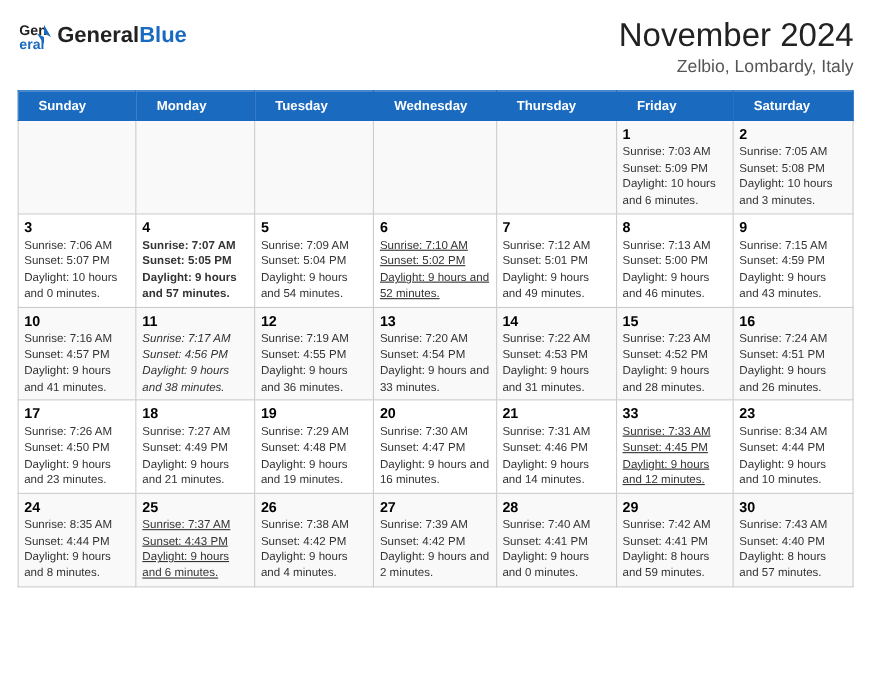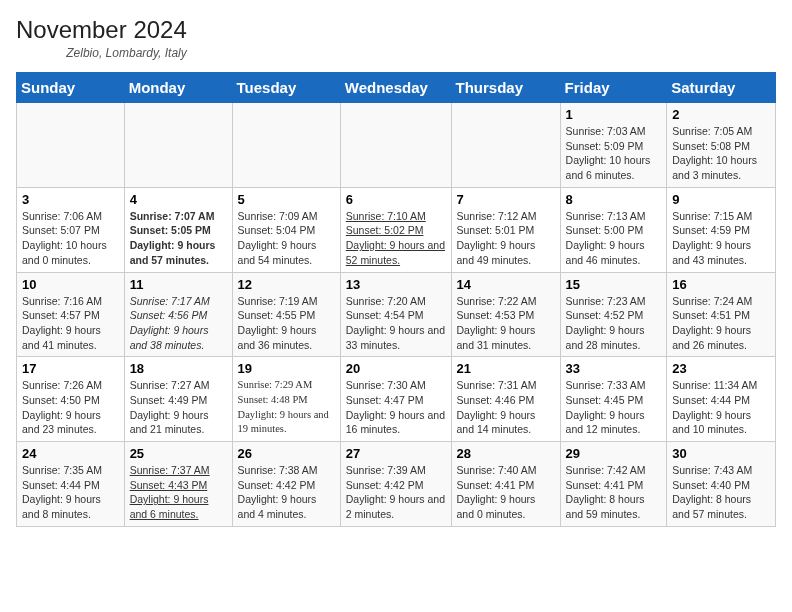"Gen" div.logo { html: none -> <div> <svg> <text>Gen</text> <text>eral</text> <polygon></polygon> </svg> <div> <div> <span>General</span><span>Blue</span> </div> </div> </div> }
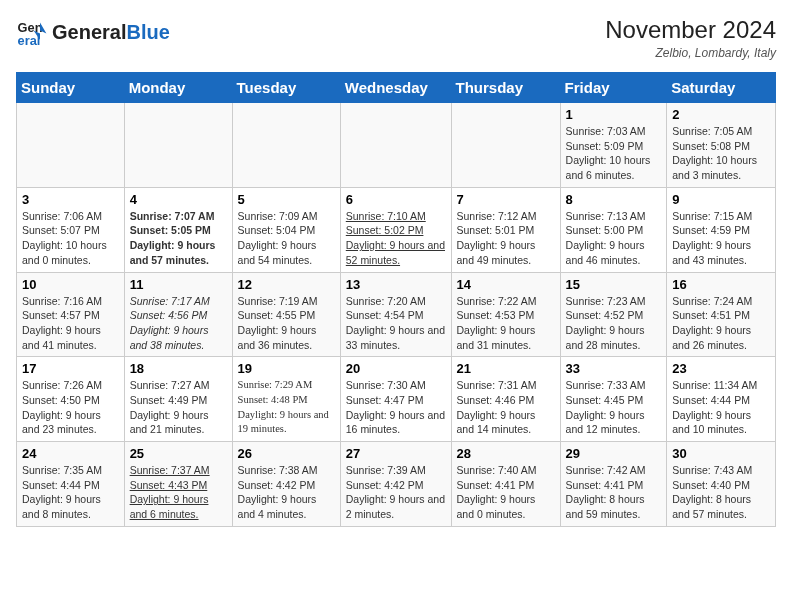"November 2024" .month-title { font-size: 24px -> 30px }
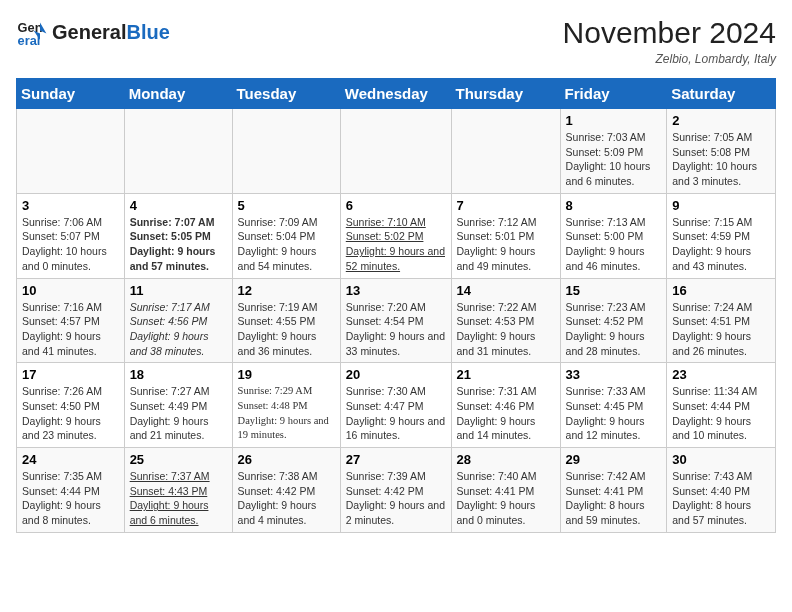"Zelbio, Lombardy, Italy" .location { font-size: 12px -> 16px; font-style: italic -> none }
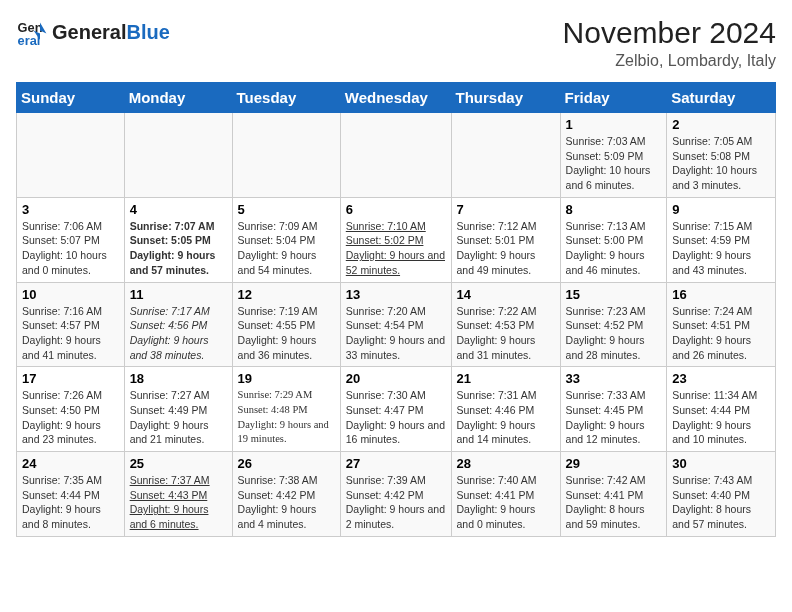"Sunday" thead th { font-size: 15px -> 12px; padding: 6px 4px -> 6px 18px }
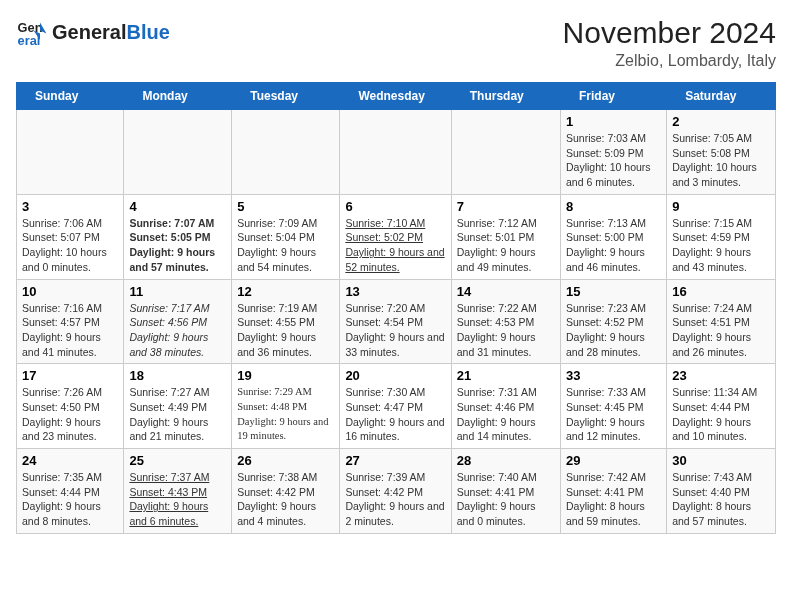"Sunrise: 7:29 AM" div.day-info { font-family: Liberation Serif, serif -> none }
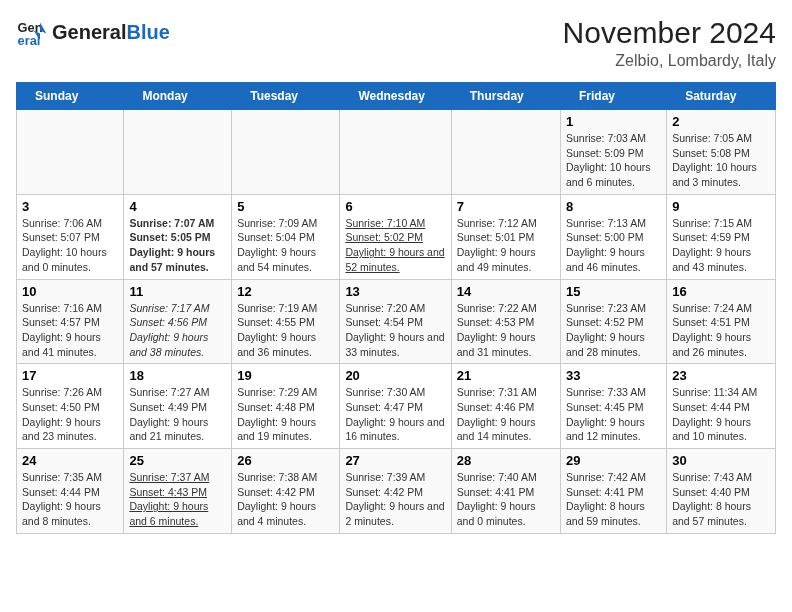"Sunrise: 7:33 AM" div.day-info { text-decoration: none -> underline }
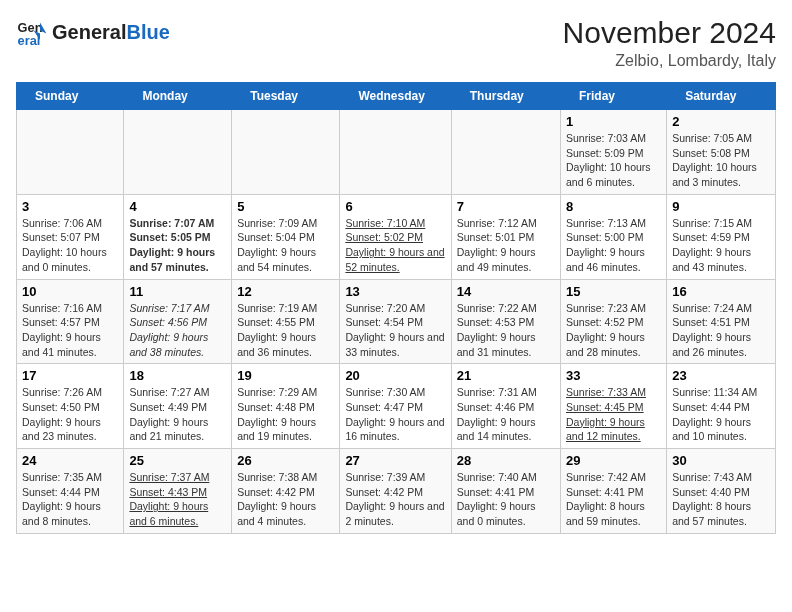"Sunrise: 11:34 AM" div.day-info { text: 11:34 -> 8:34 }
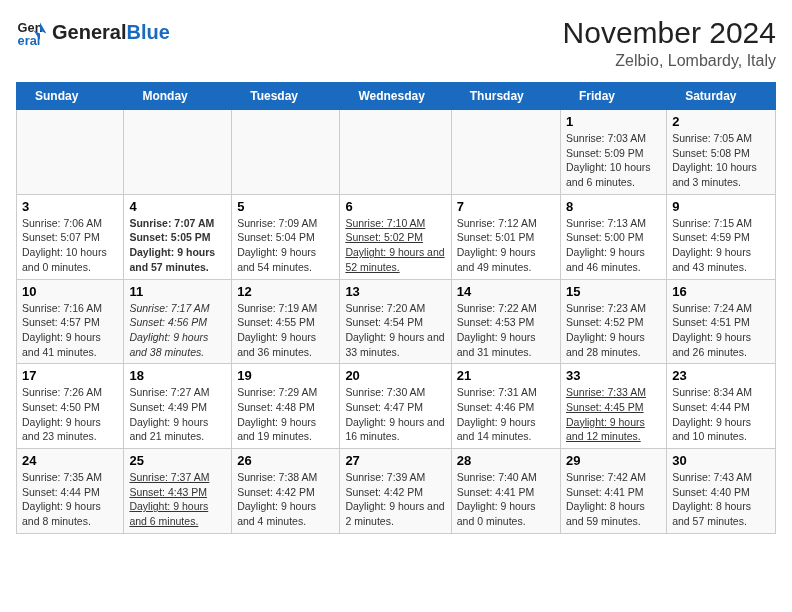"Sunrise: 7:35 AM" div.day-info { text: 7:35 -> 8:35 }
